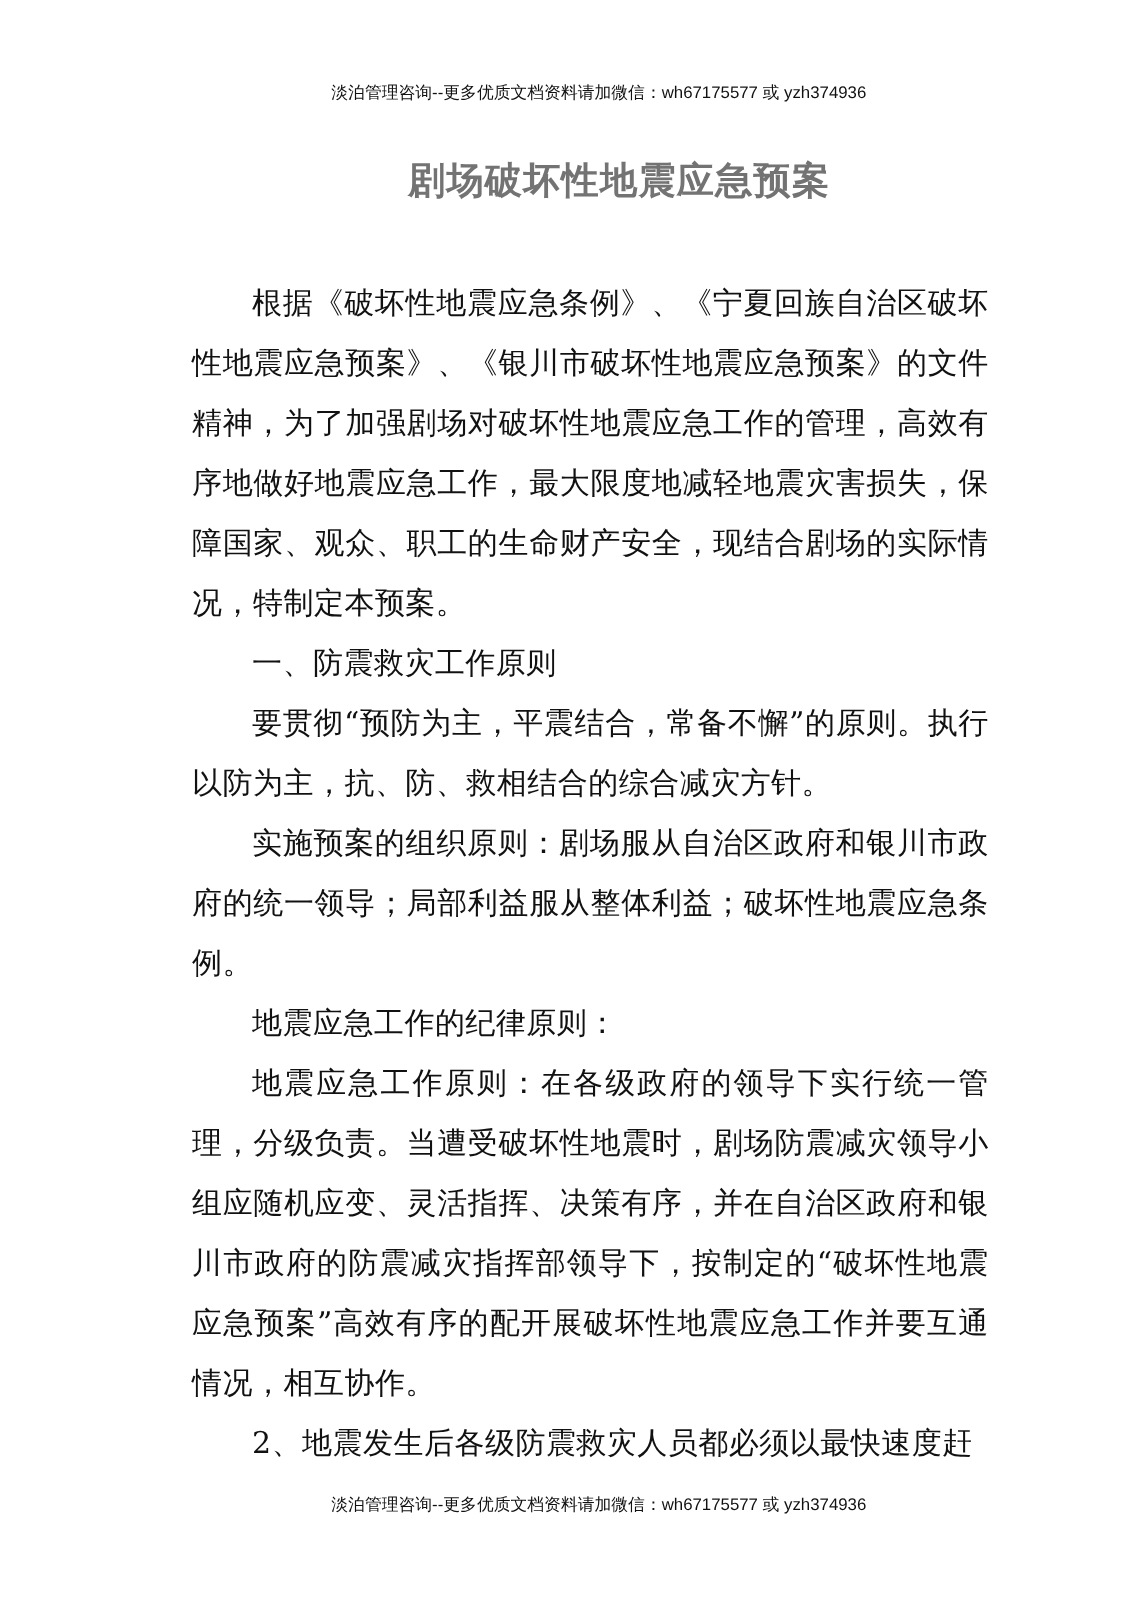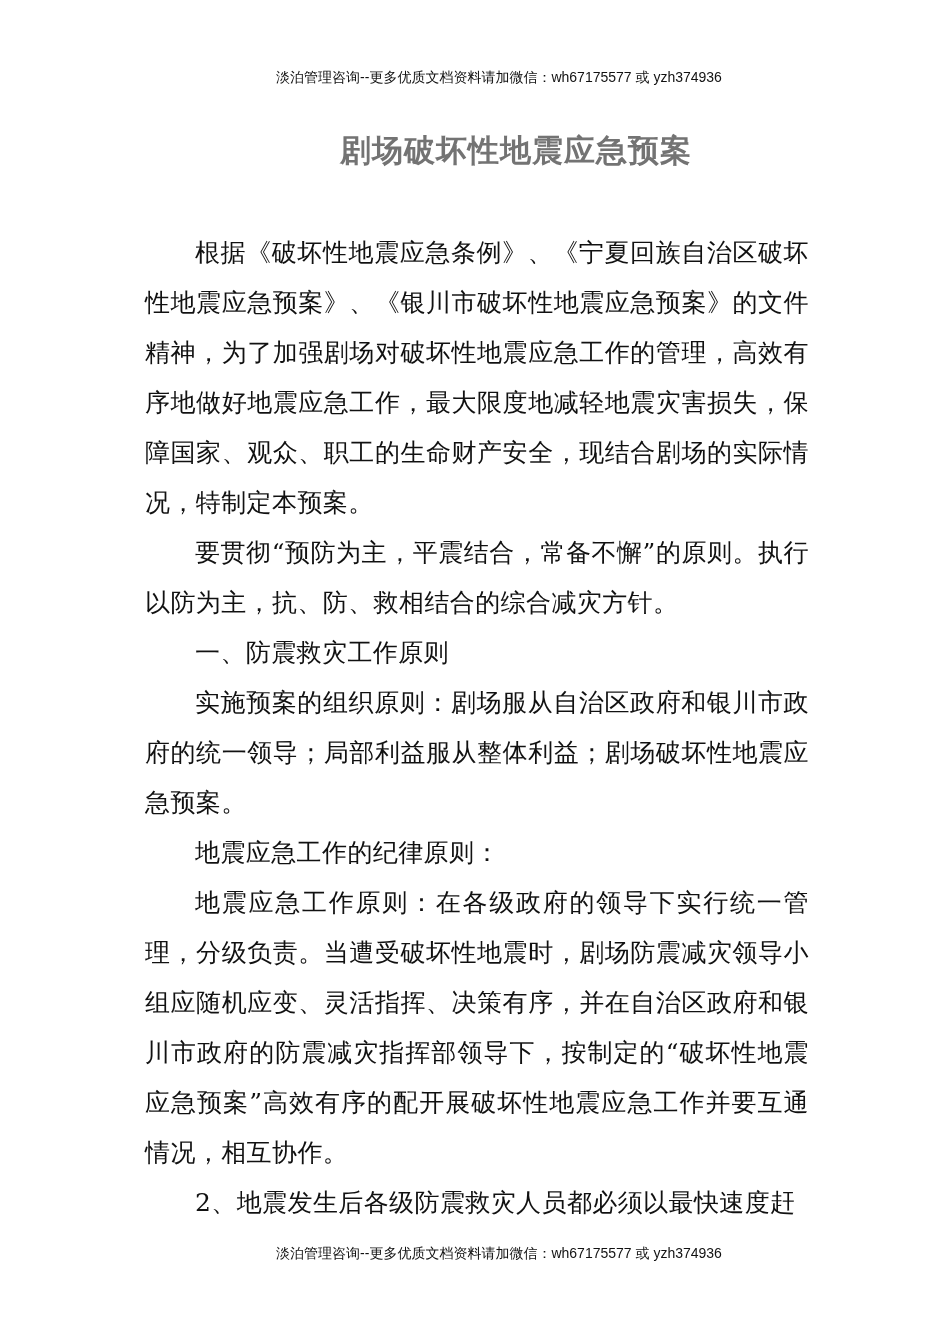"根据《破坏性地震应急条例》、《宁夏回族自治区破坏性地震应急预案》、《银川市破坏性" .body-text { left: 145px -> 160px }
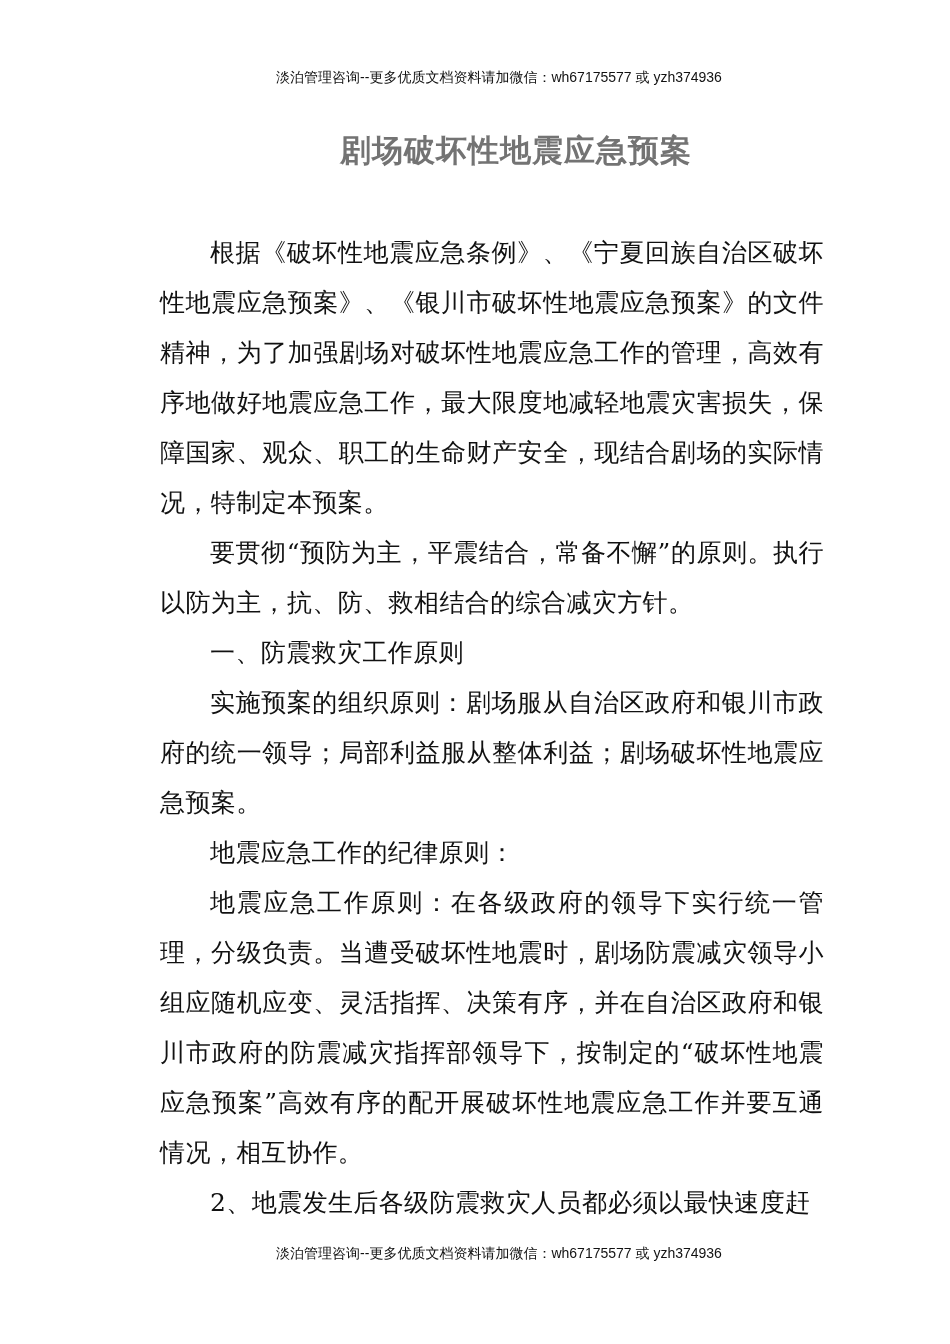"要贯彻“预防为主，平震结合，常备不懈”的原则。执行以防为主，抗、防、救相结合的综" p { order: before "一、防震救灾工作原则" -> after "一、防震救灾工作原则" }
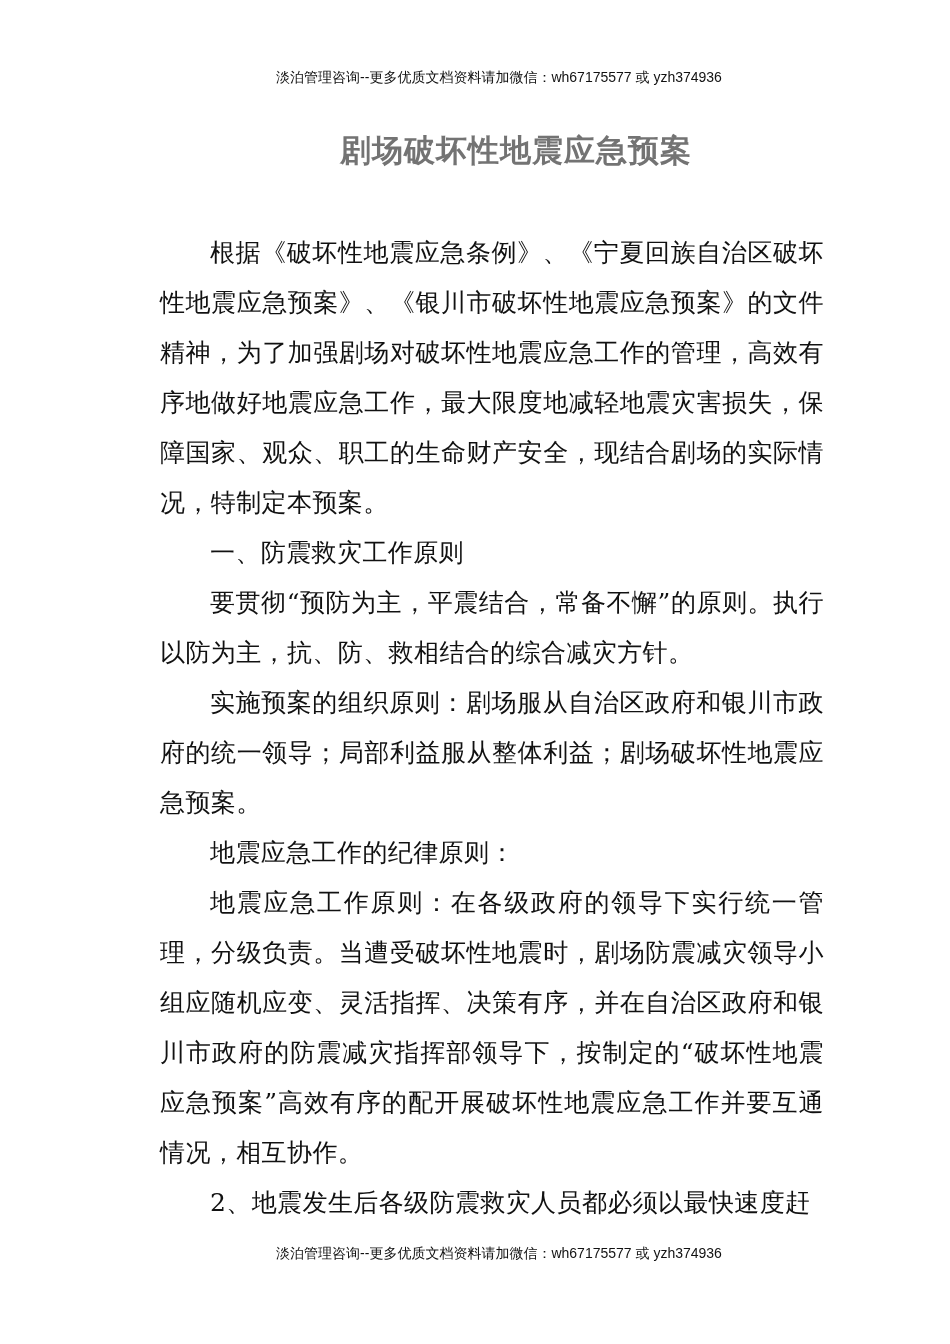"实施预案的组织原则：剧场服从自治区政府和银川市政府的统一领导；局部利益服从整体利" p { text: 剧场破坏性地震应急预案 -> 破坏性地震应急条例 }
